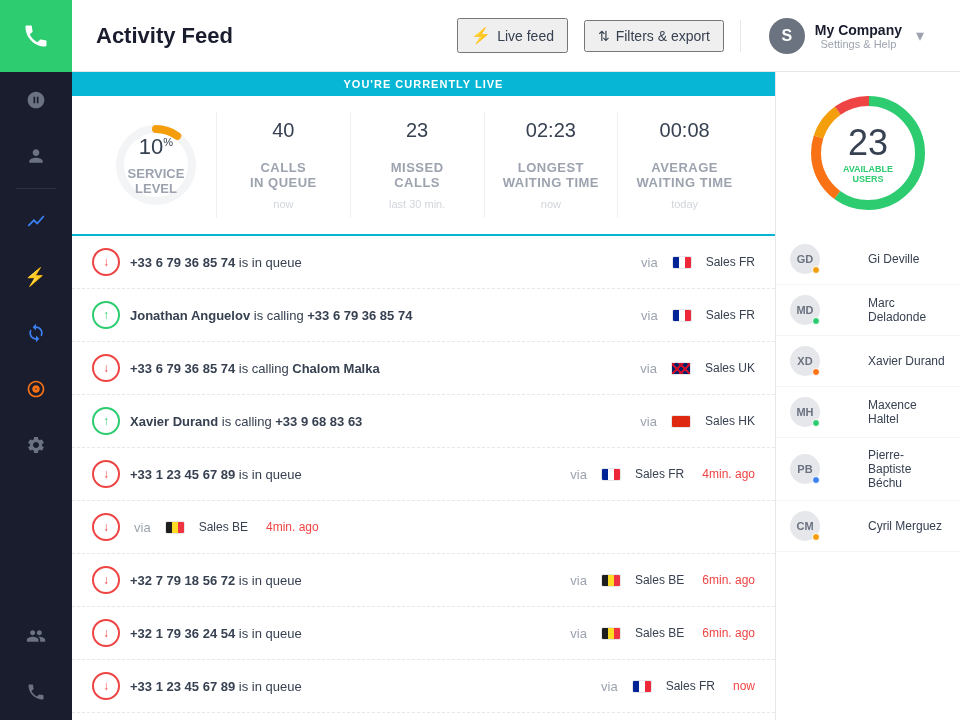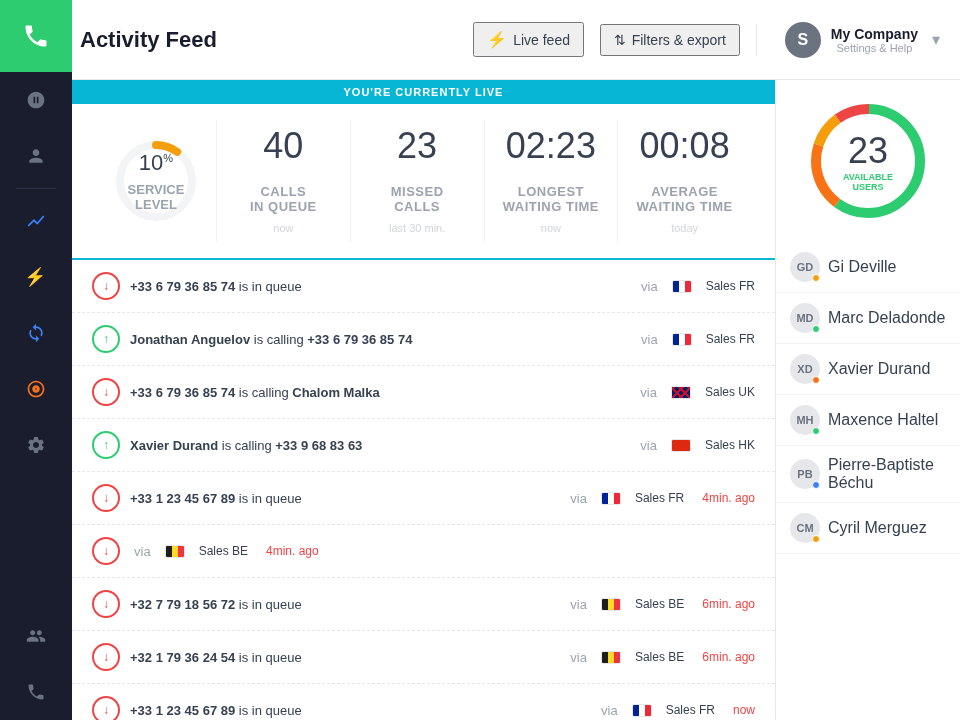"Activity Feed" .header { height: 80px -> 72px; padding: 0 8px -> 0 24px }
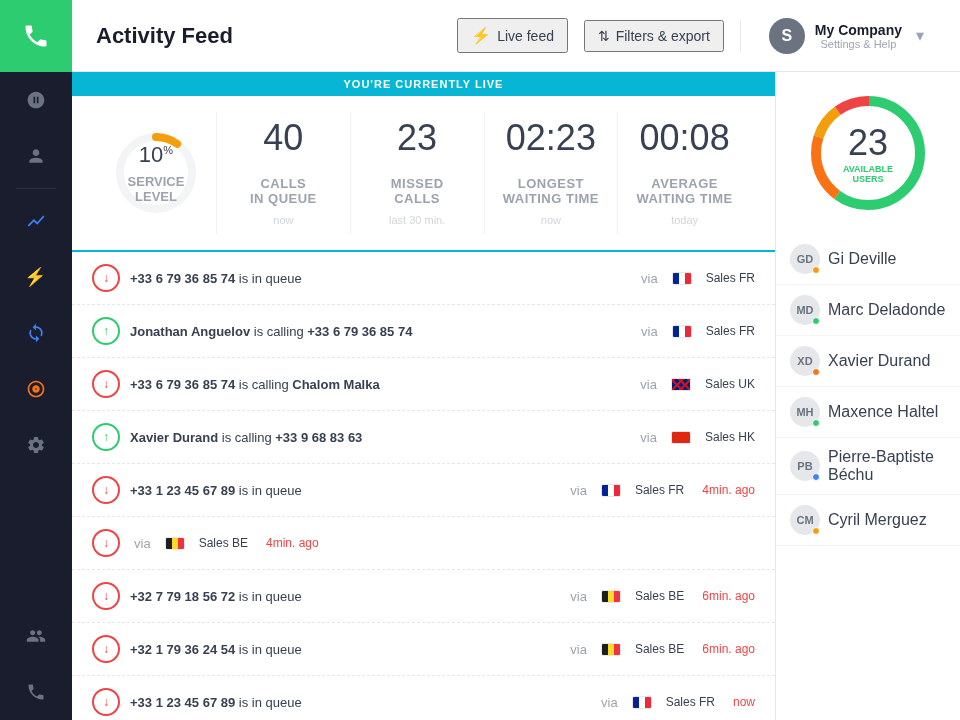"40" .stat-value { font-size: 36px -> 20px }
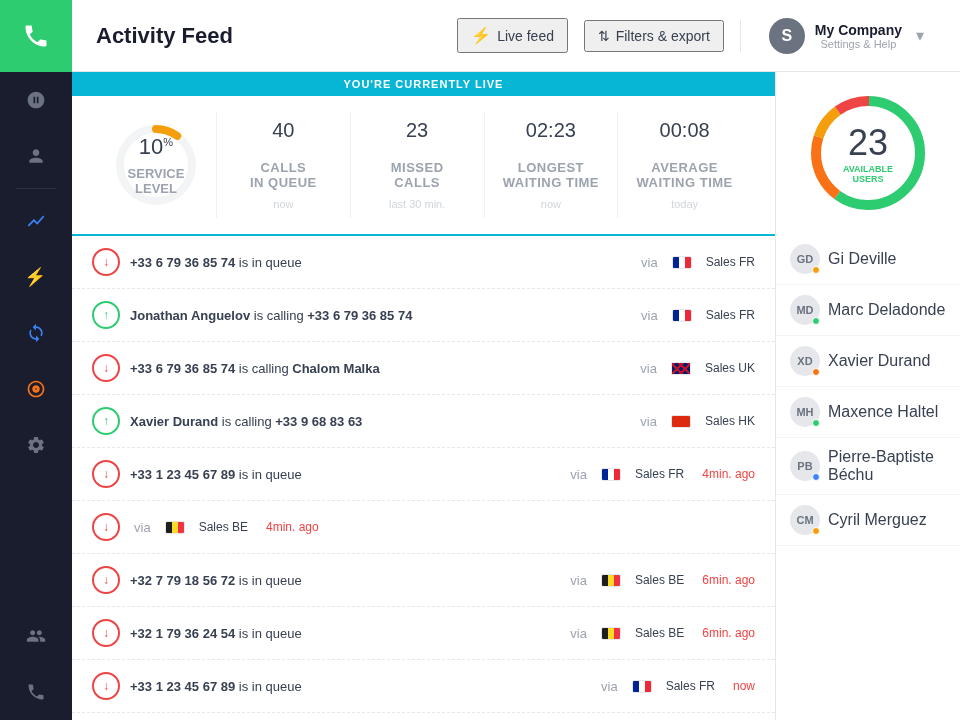"Gi Deville" .user-name { font-size: 16px -> 12px; margin-left: none -> 40px }
